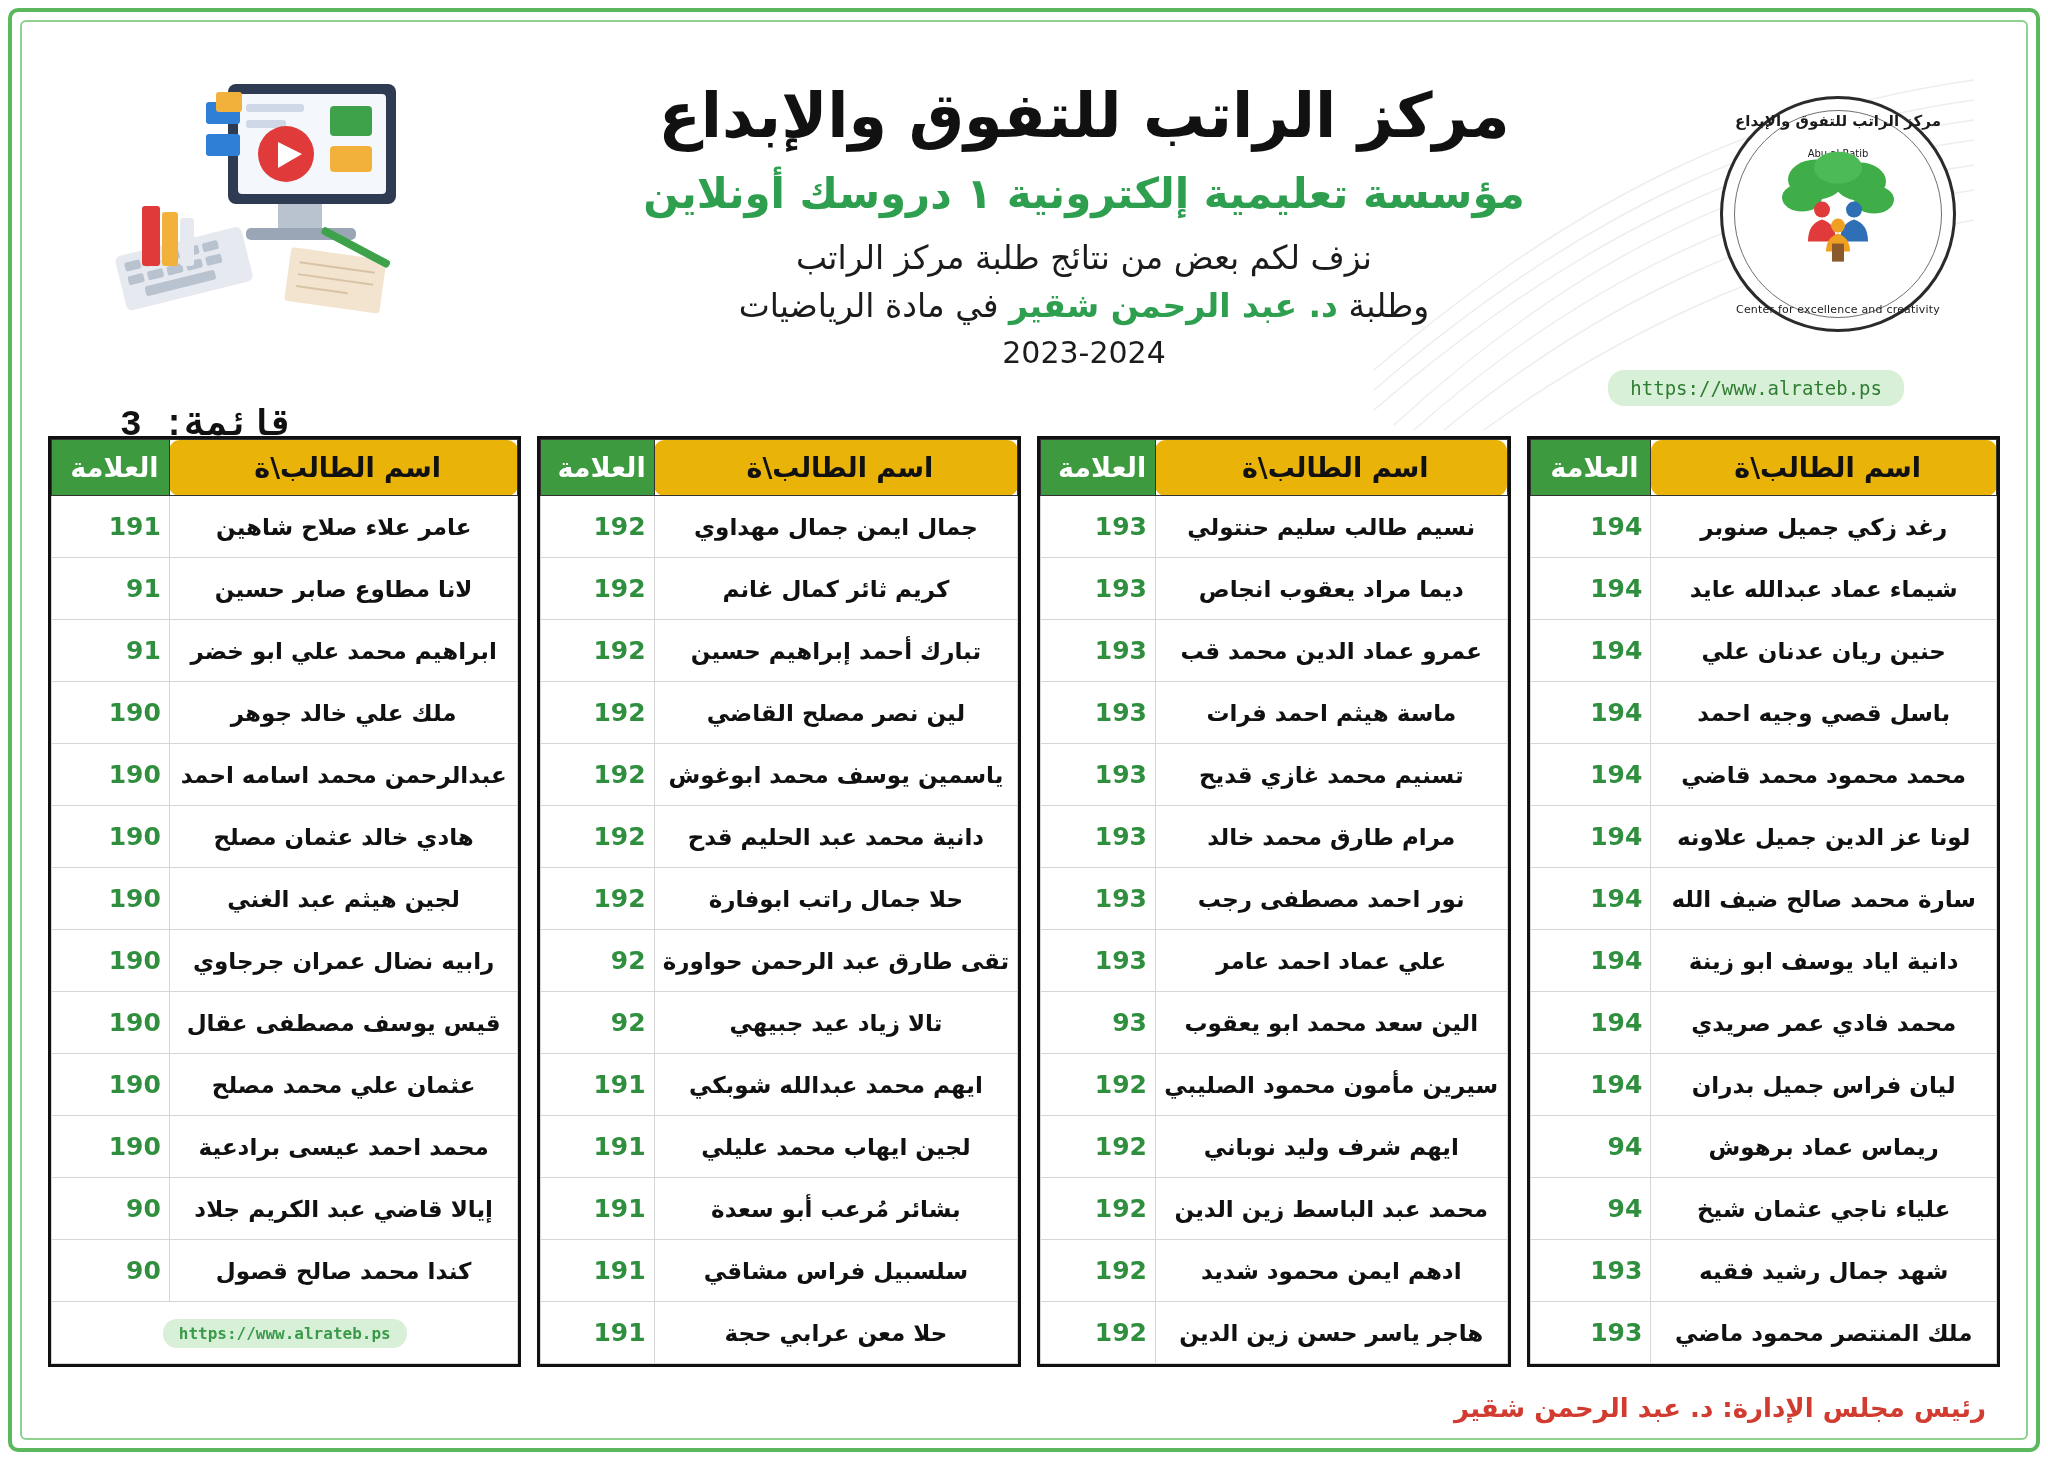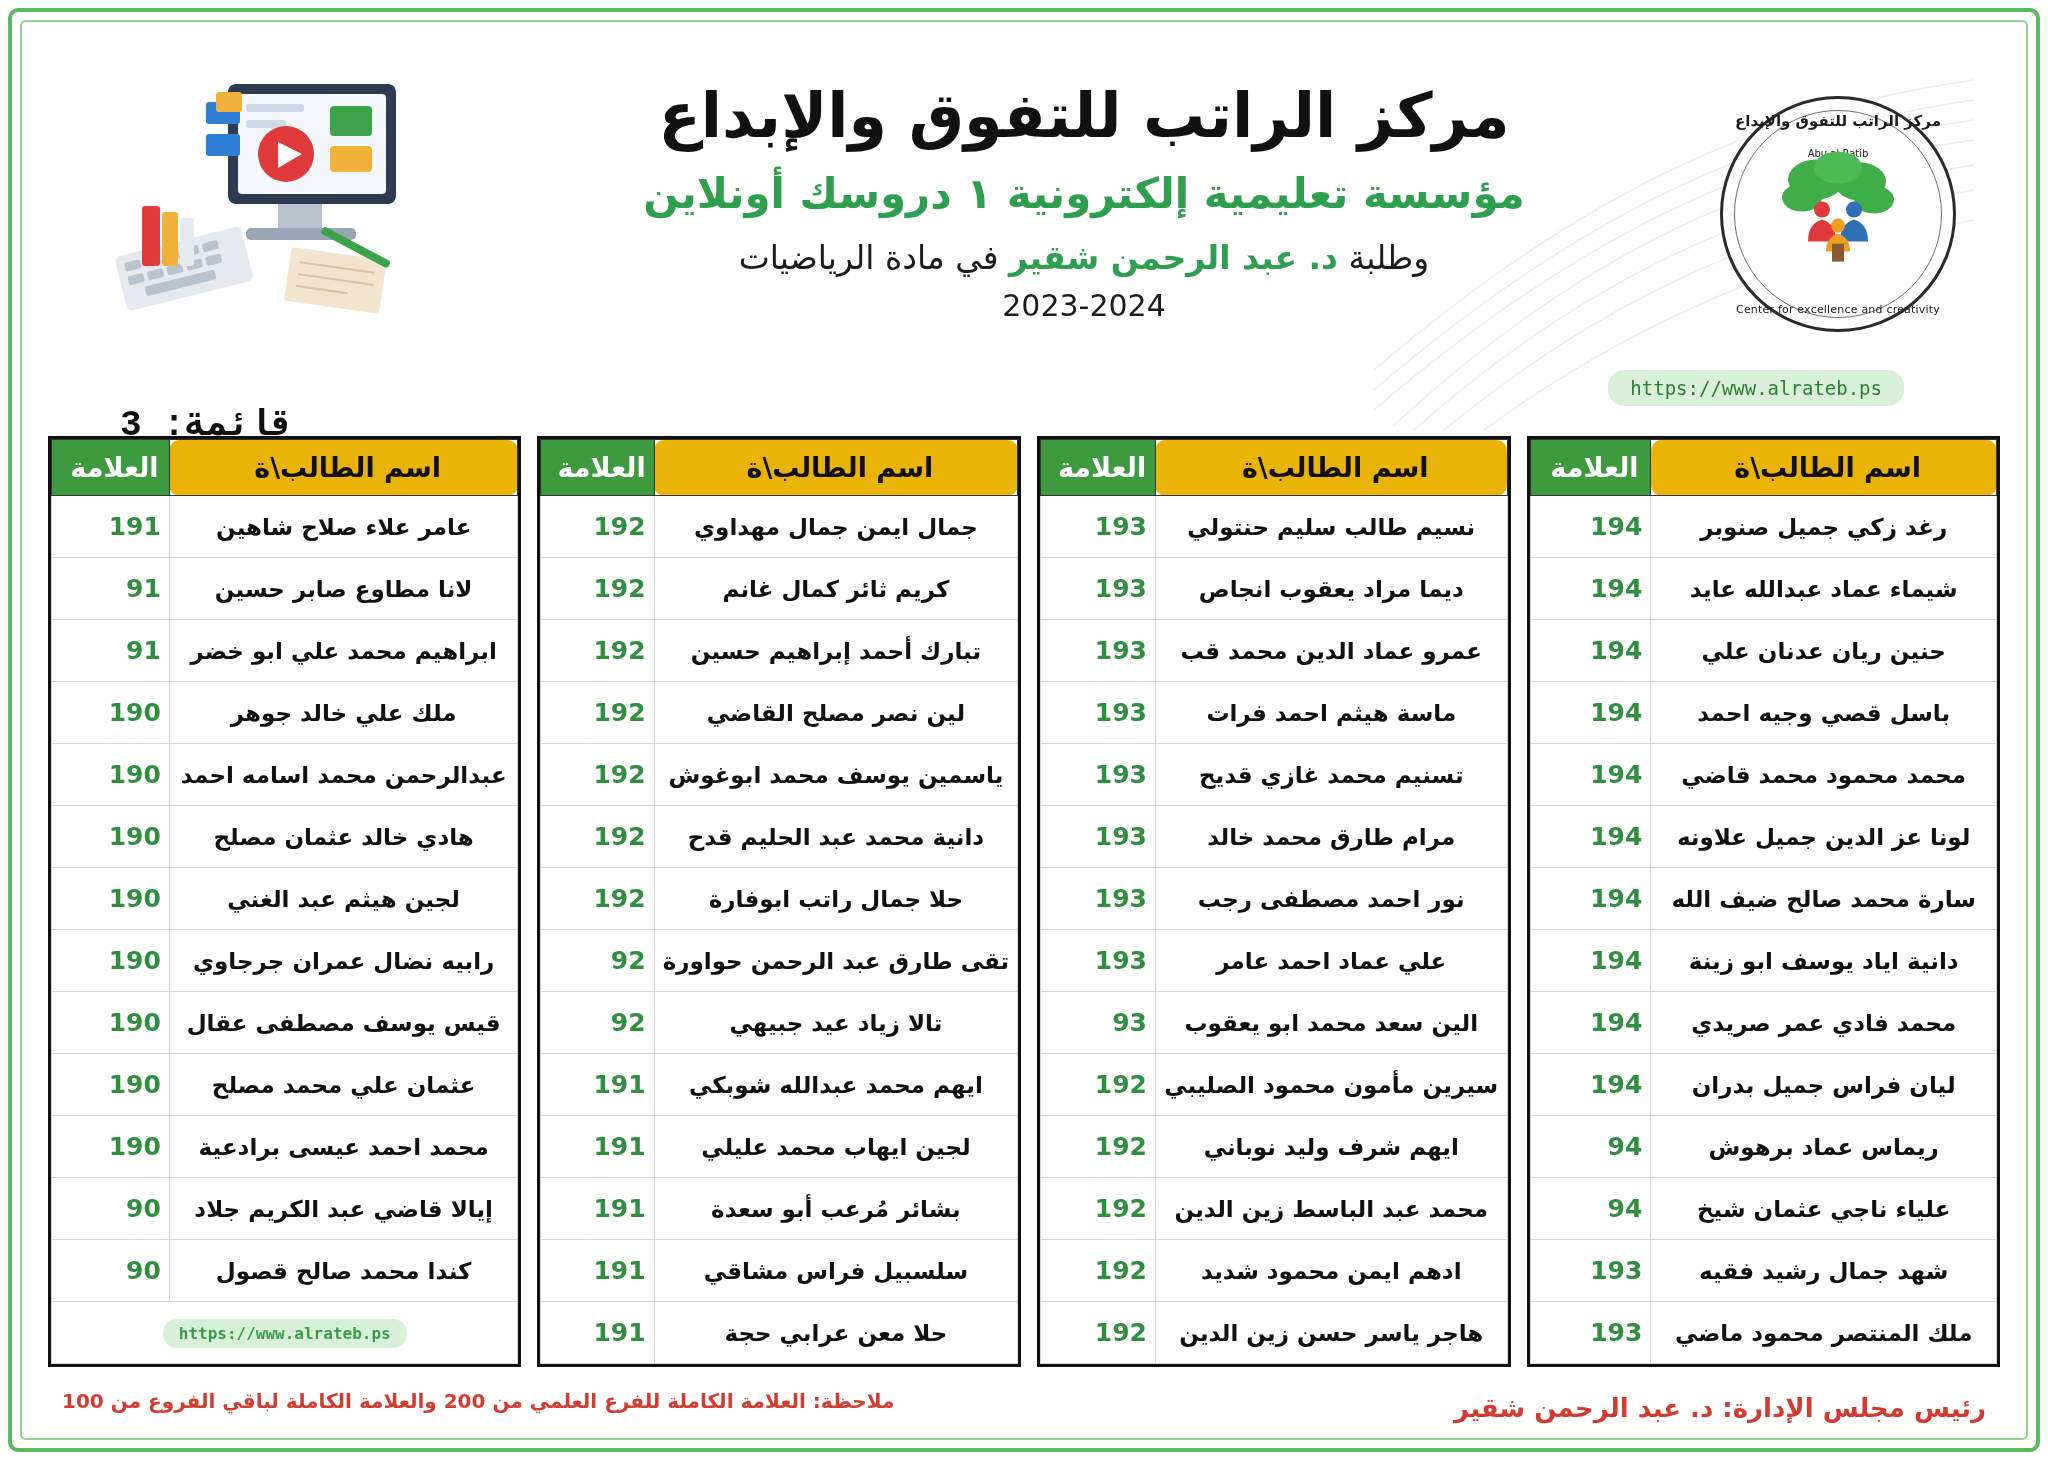"نزف لكم بعض من نتائج" div.h-line { html: none -> <div>نزف لكم بعض من نتائج طلبة مركز الراتب</div> }
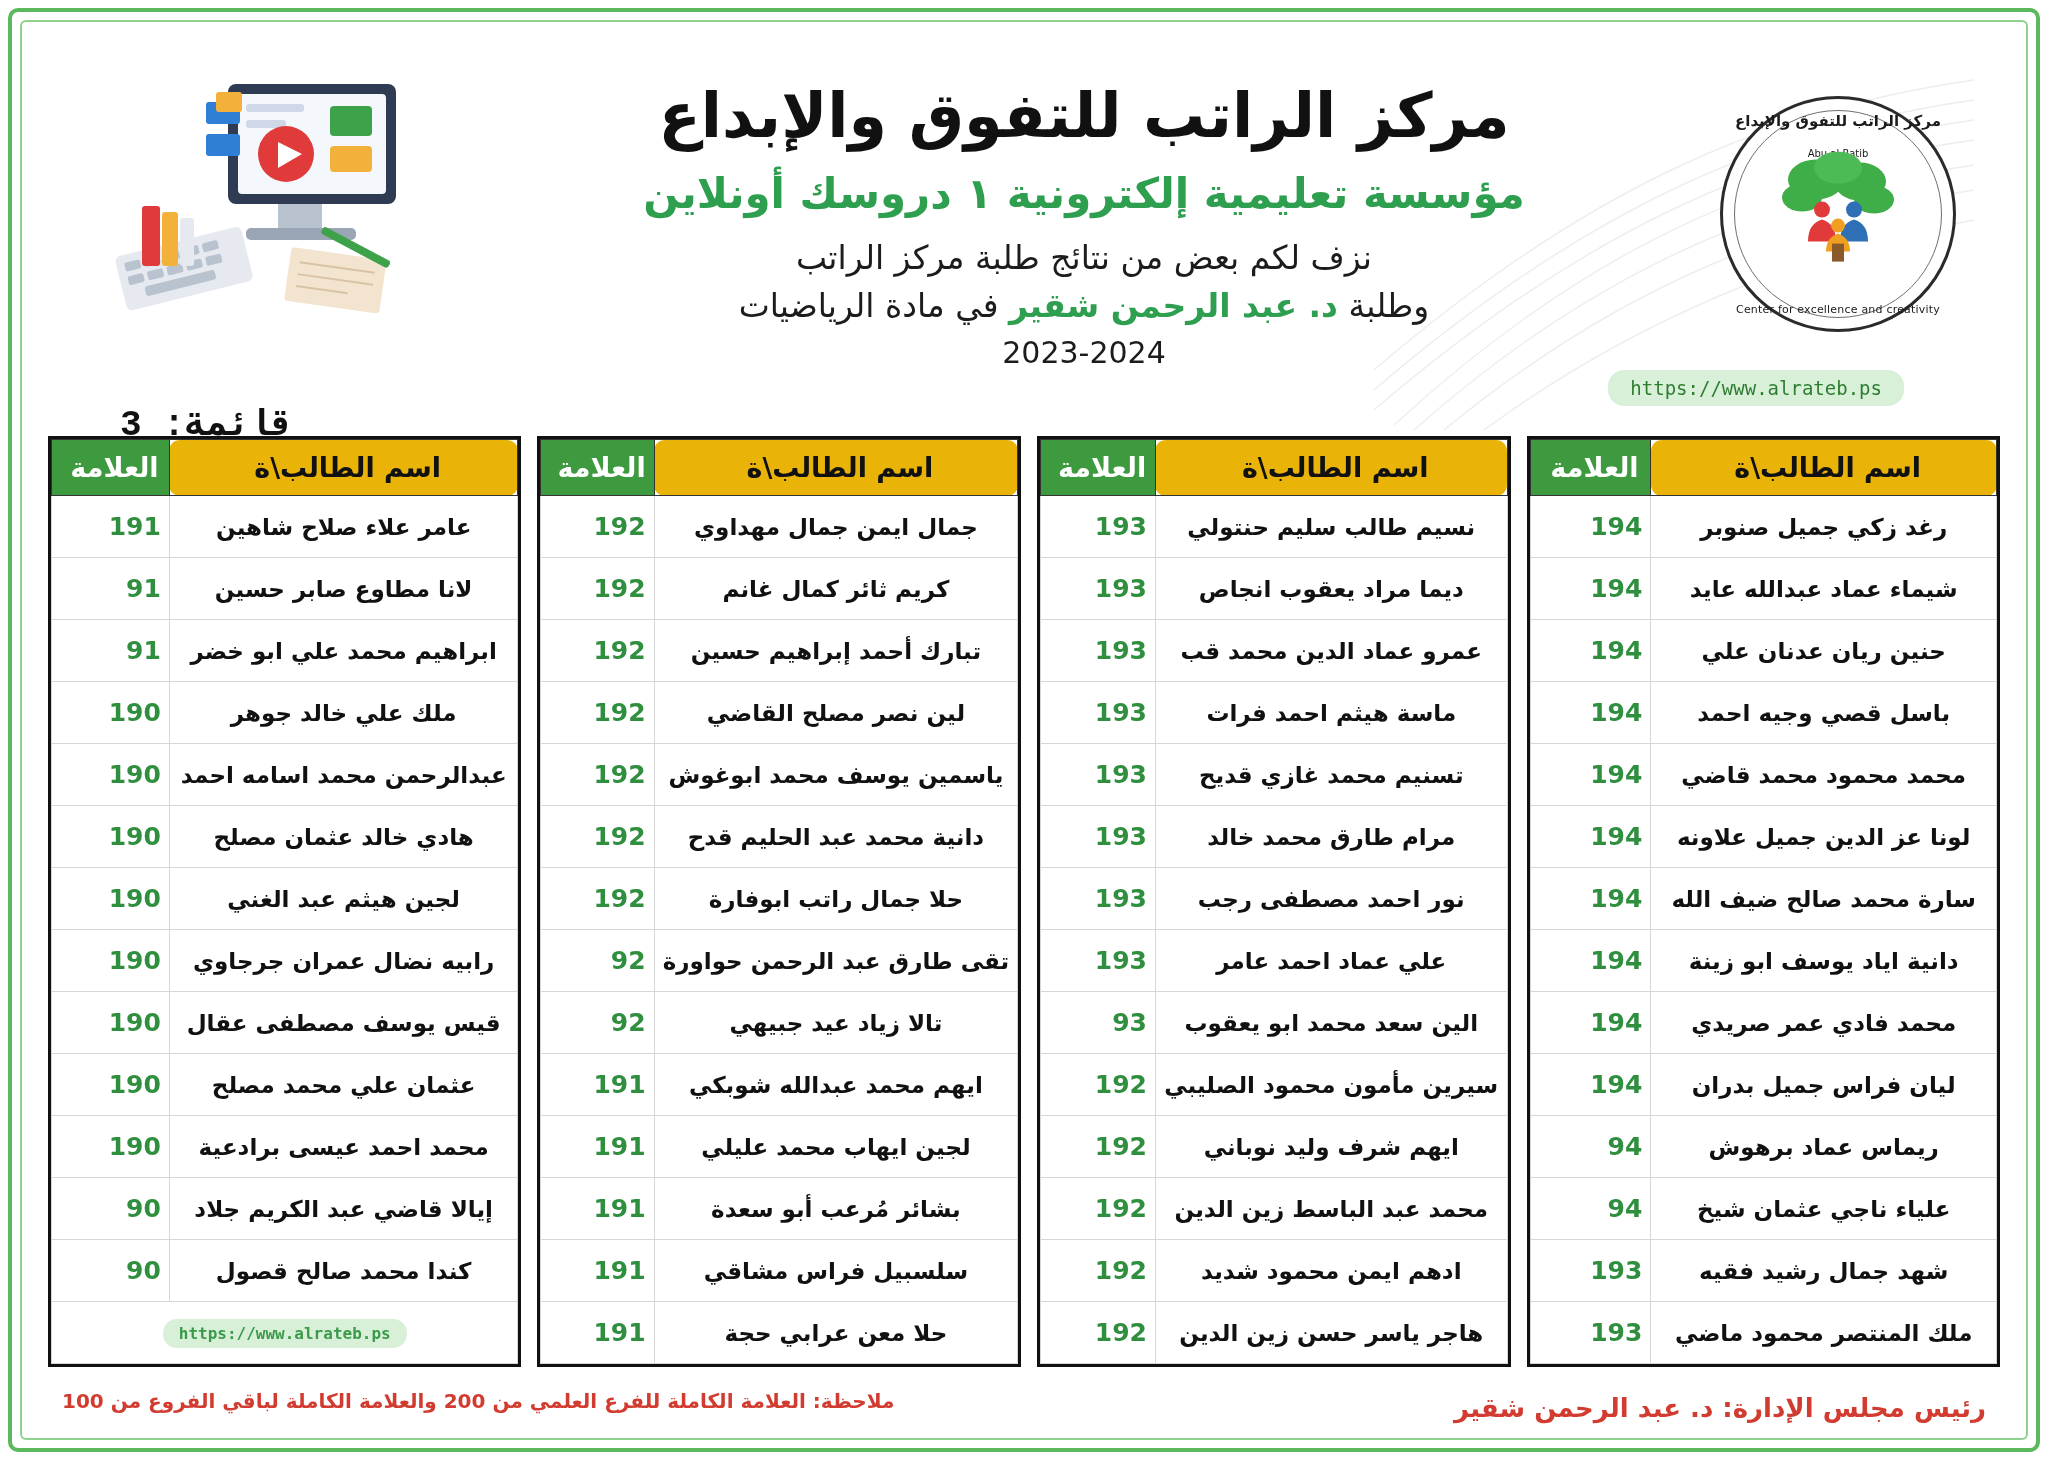"ملاحظة: العلامة الكاملة للفرع العلمي" div.f-note { html: <div>ملاحظة: العلامة الكاملة للفرع العلمي من 200 والعلامة الكاملة لباقي الفروع من 100</div> -> none }
